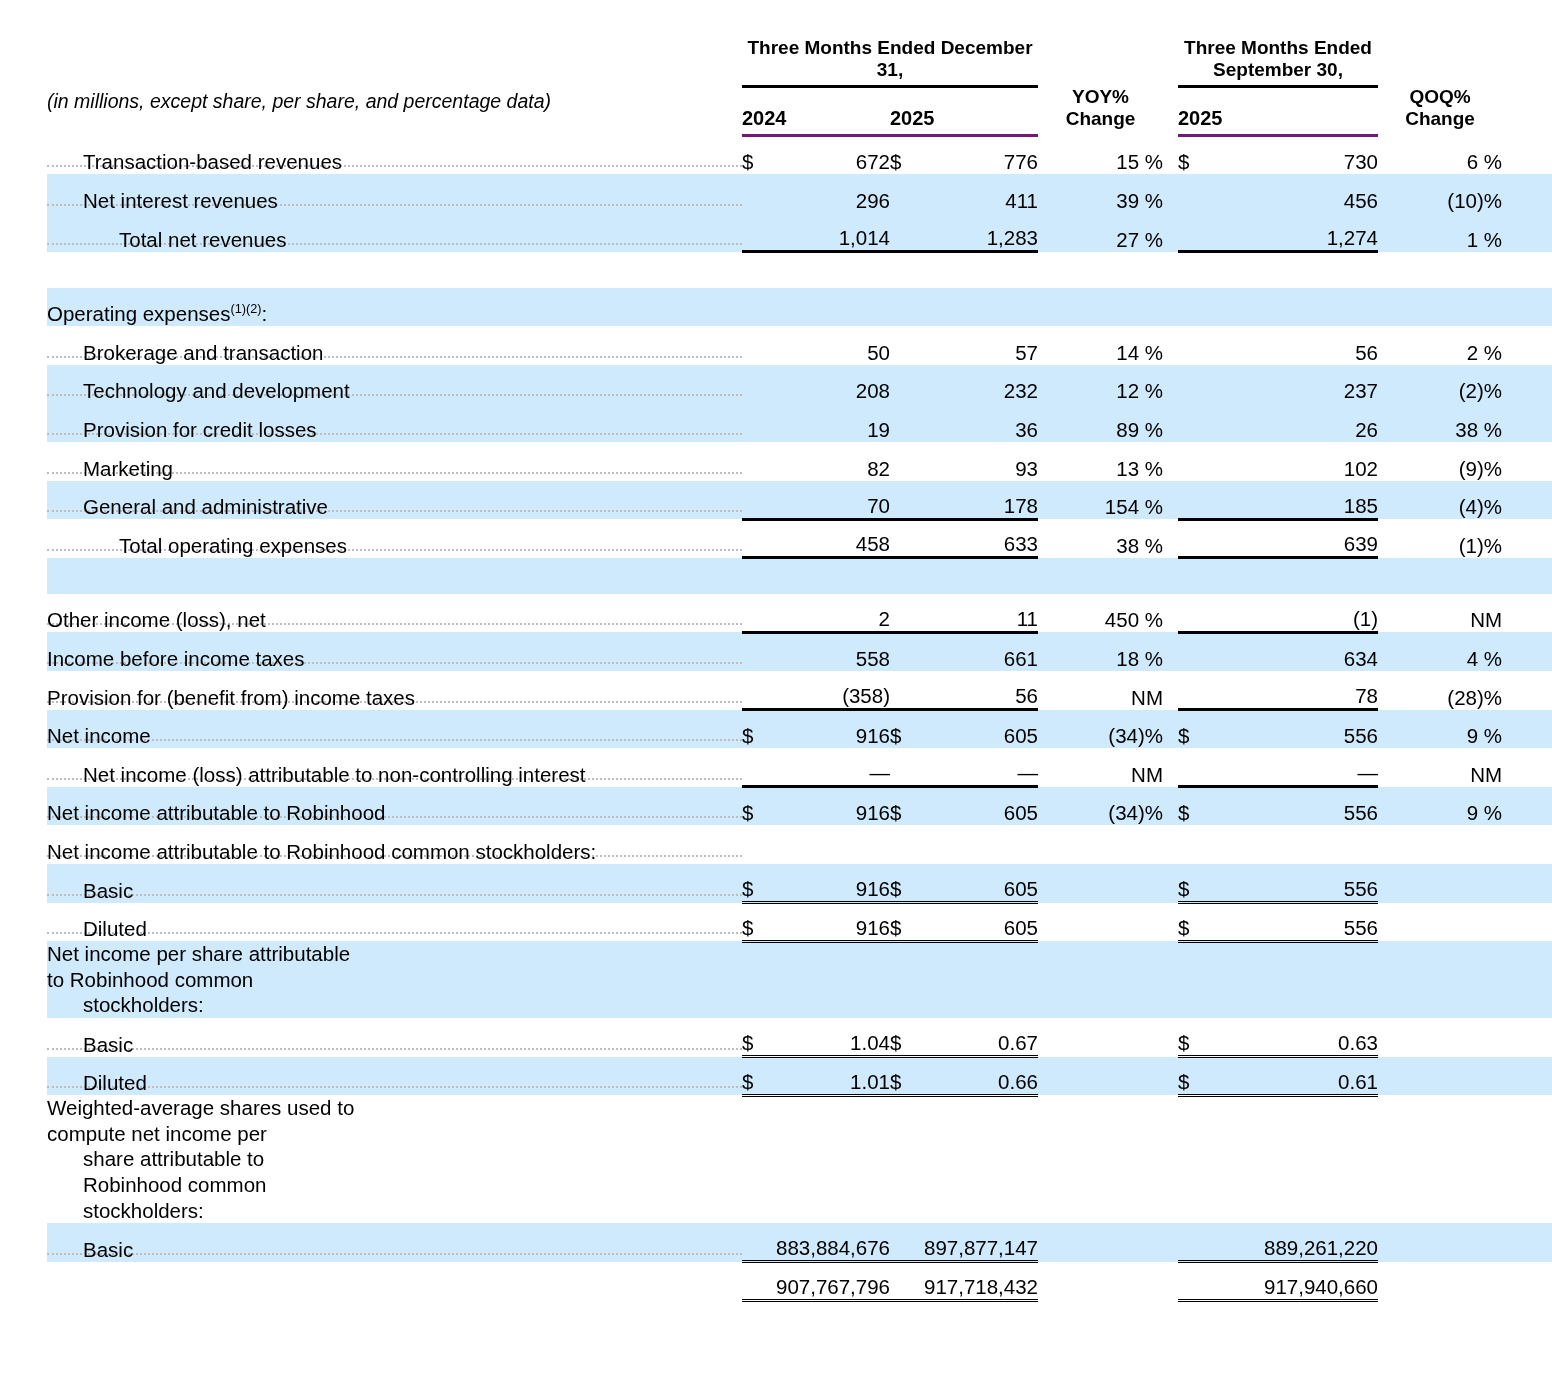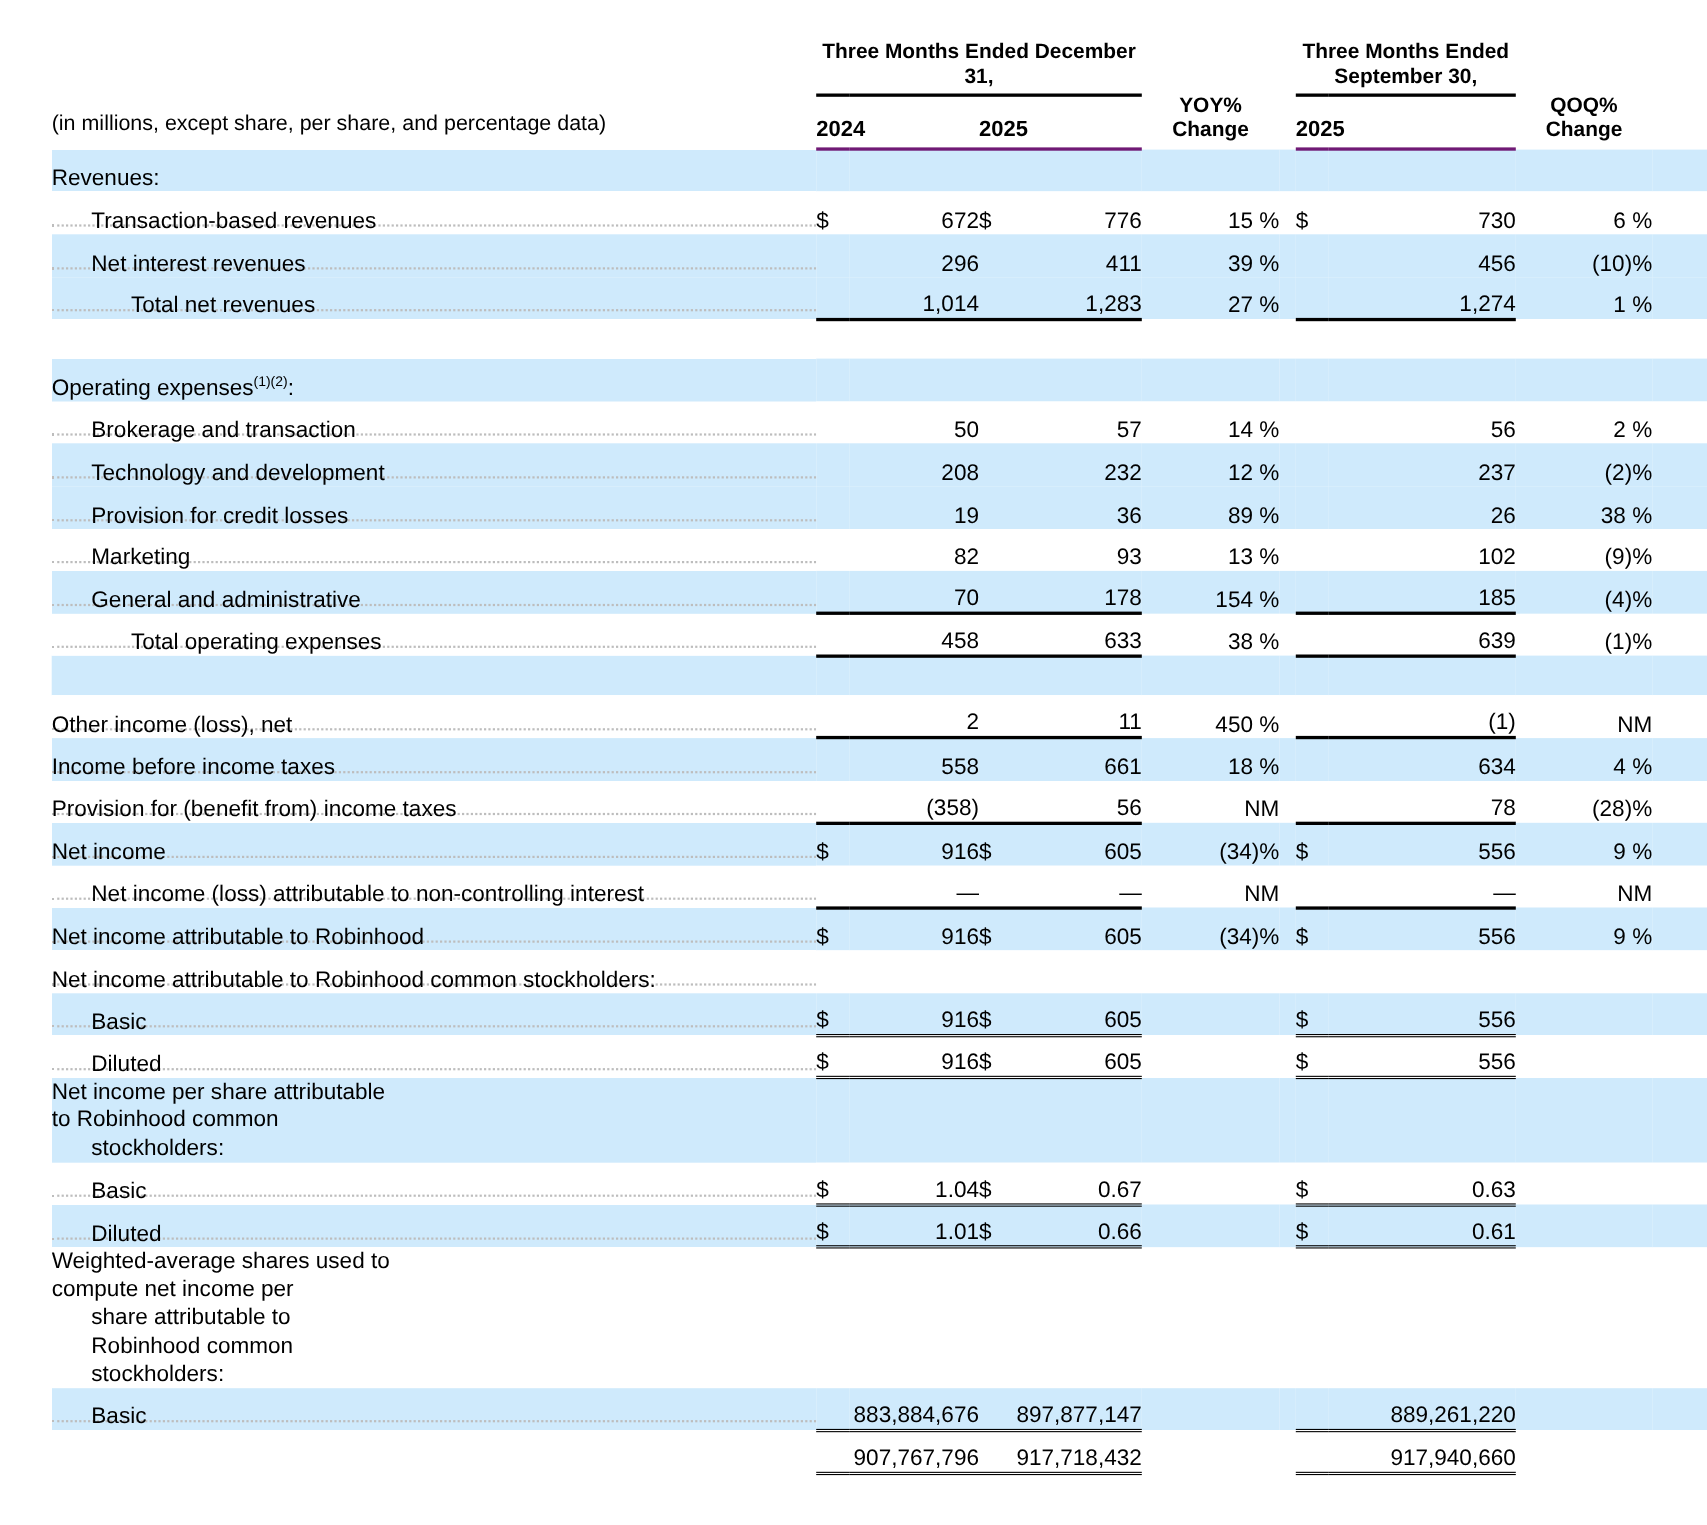"(in millions, except share, per" .hdr-units { font-style: none -> italic; padding: 0 0 12px 0 -> 0 0 23px 0 }
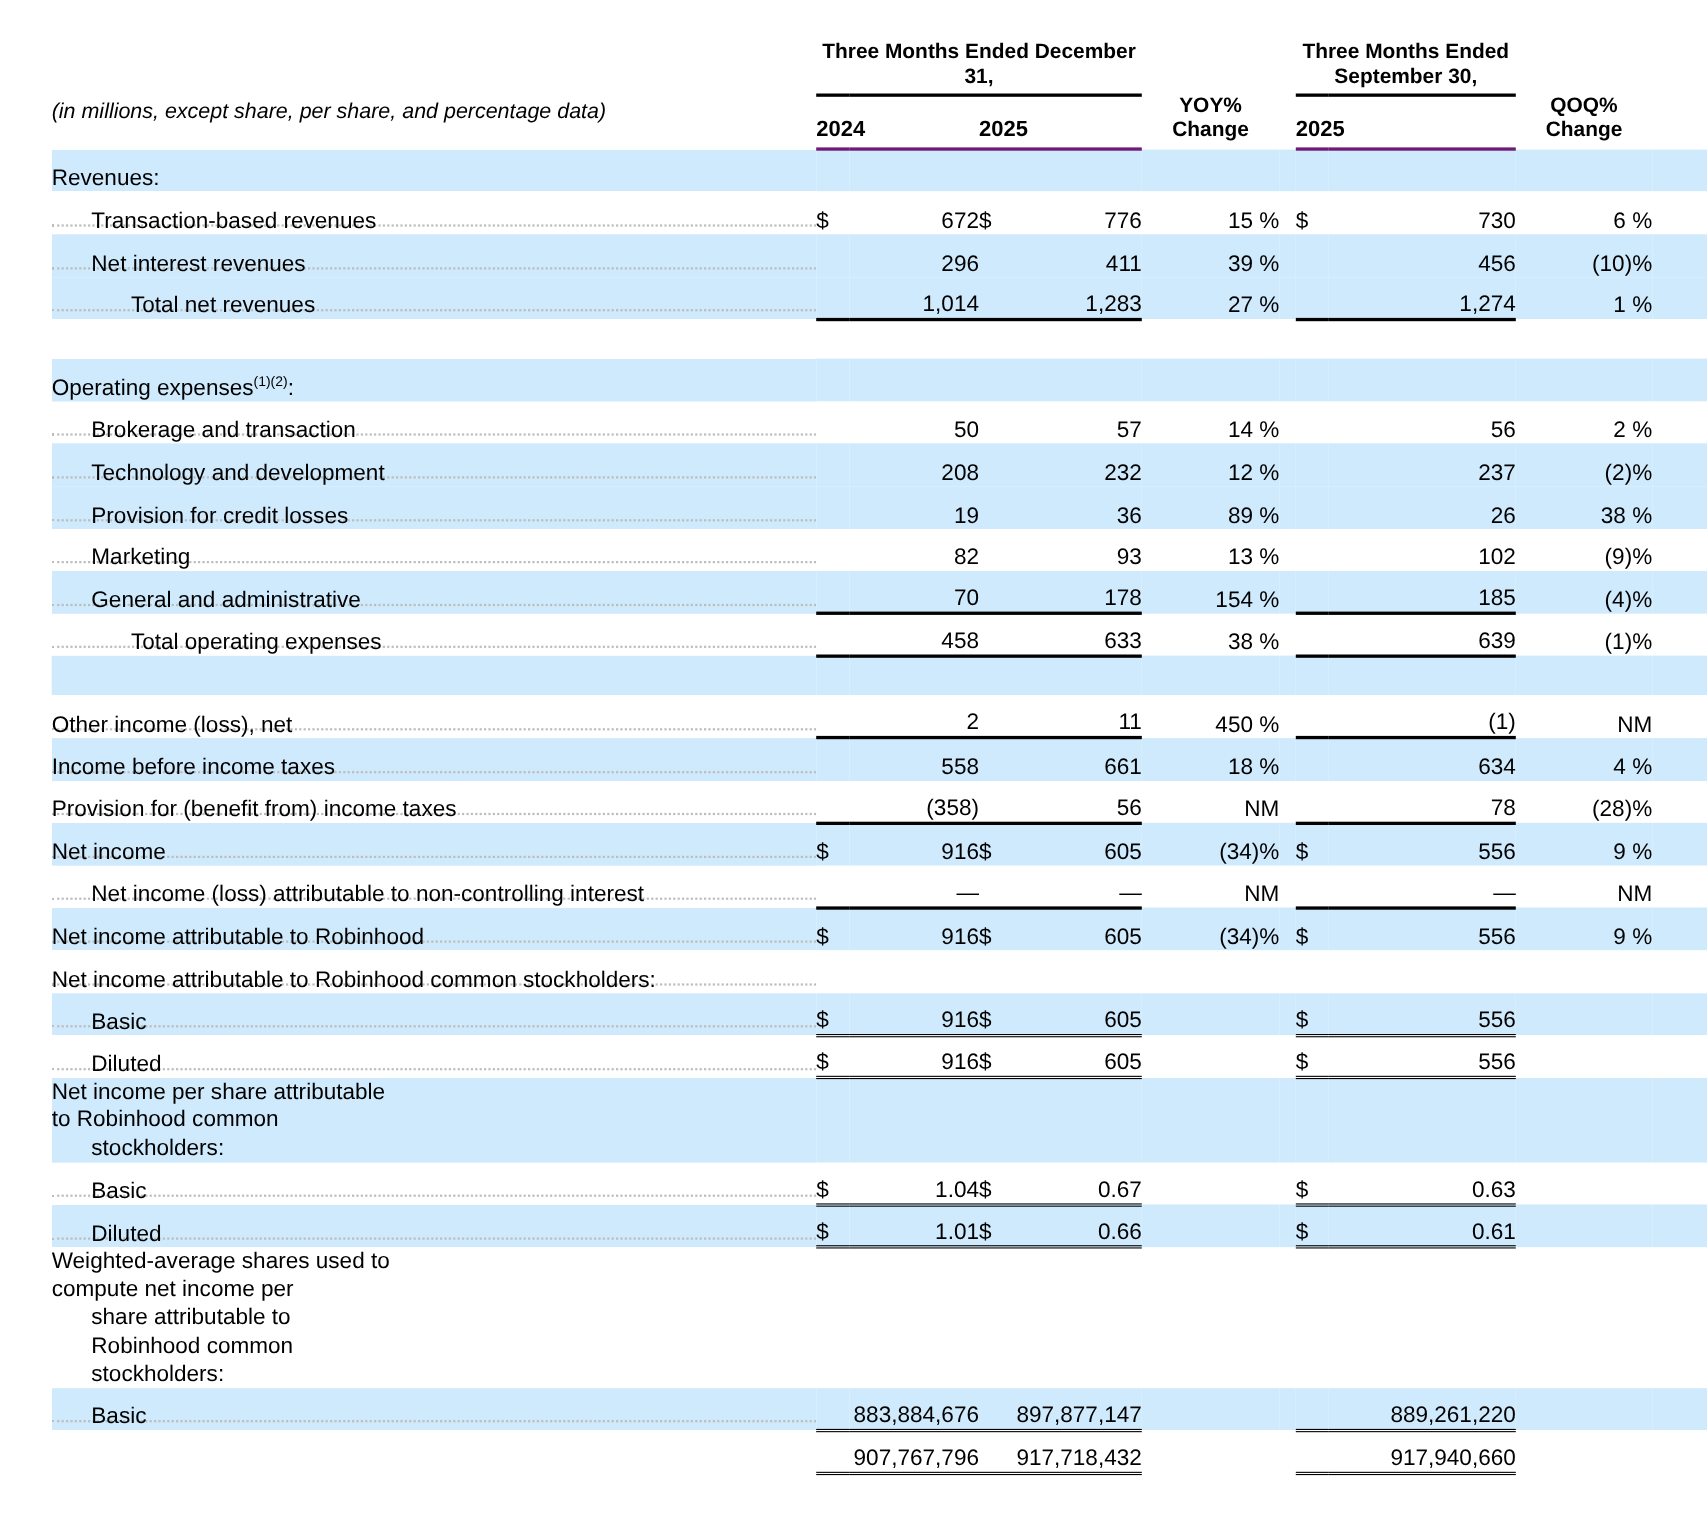"Revenues:" tr.row { html: <tr> <td><span>Revenues:</span></td> <td></td> <td></td> <td></td> <td></td> <td></td> <td></td> <td></td> <td></td> <td></td> <td></td> </tr> -> none }
